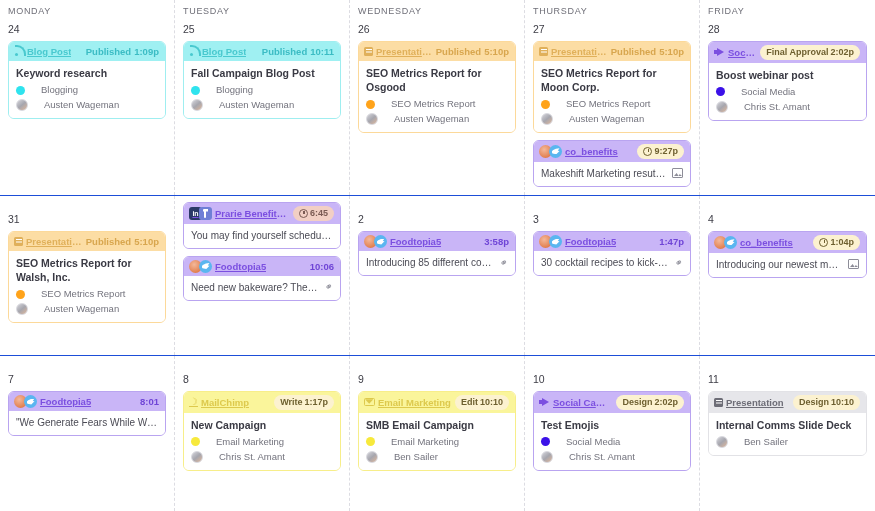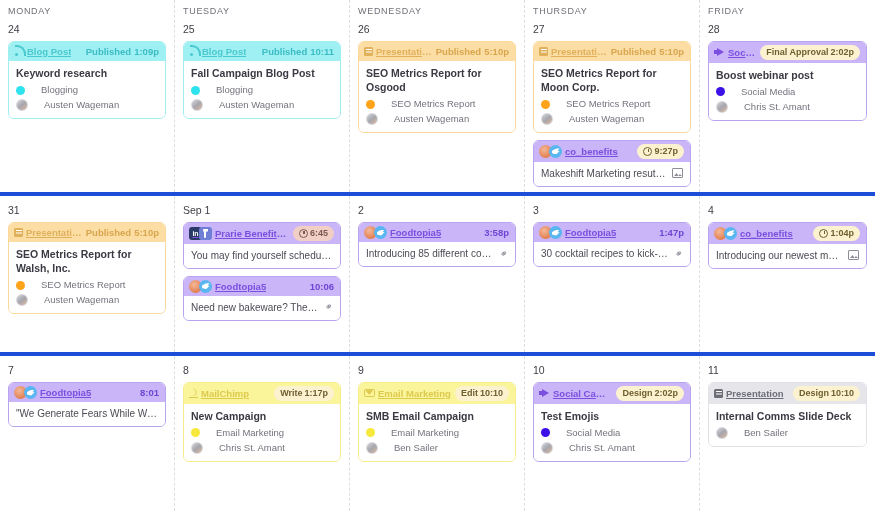"MONDAY" .week-row { border-bottom: 4px solid #1d4ed8 -> 1px solid #1d4ed8 }
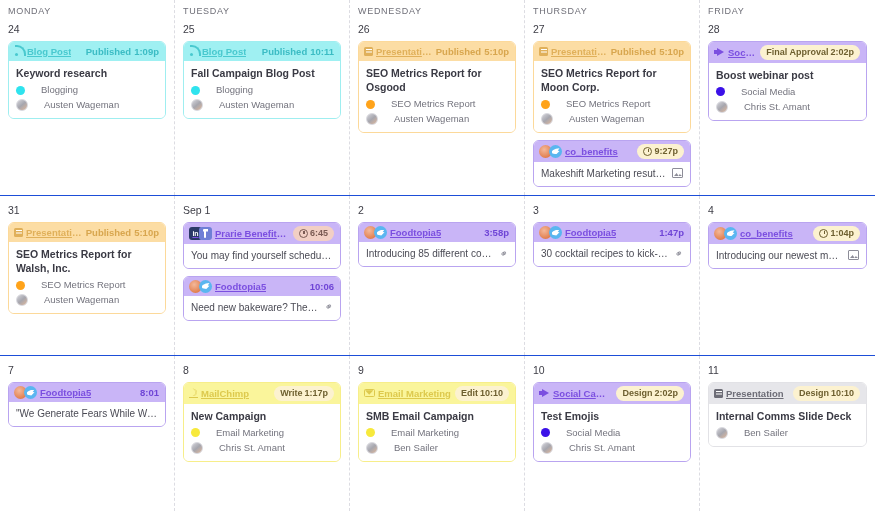"31" .r1 .daynum, .r2 .daynum { margin-top: 2px -> 11px }
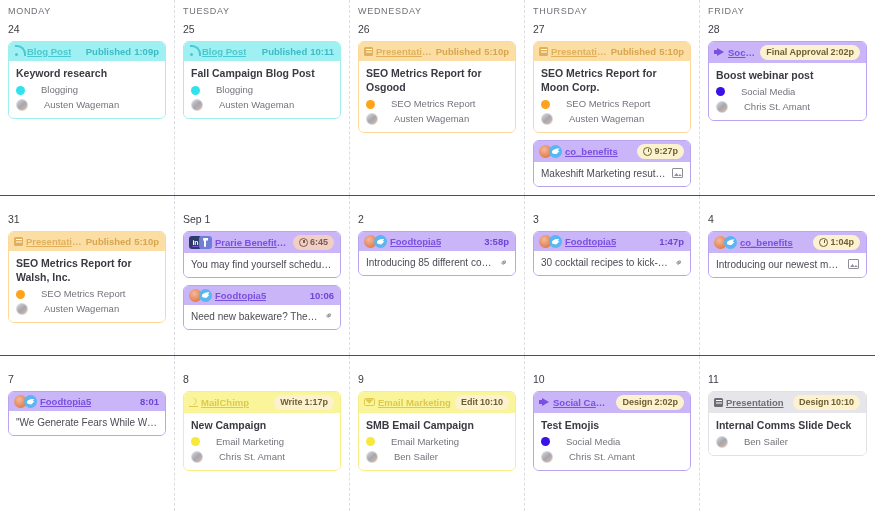"Sep 1" div.daynum { html: <div>Sep 1</div> -> none }
